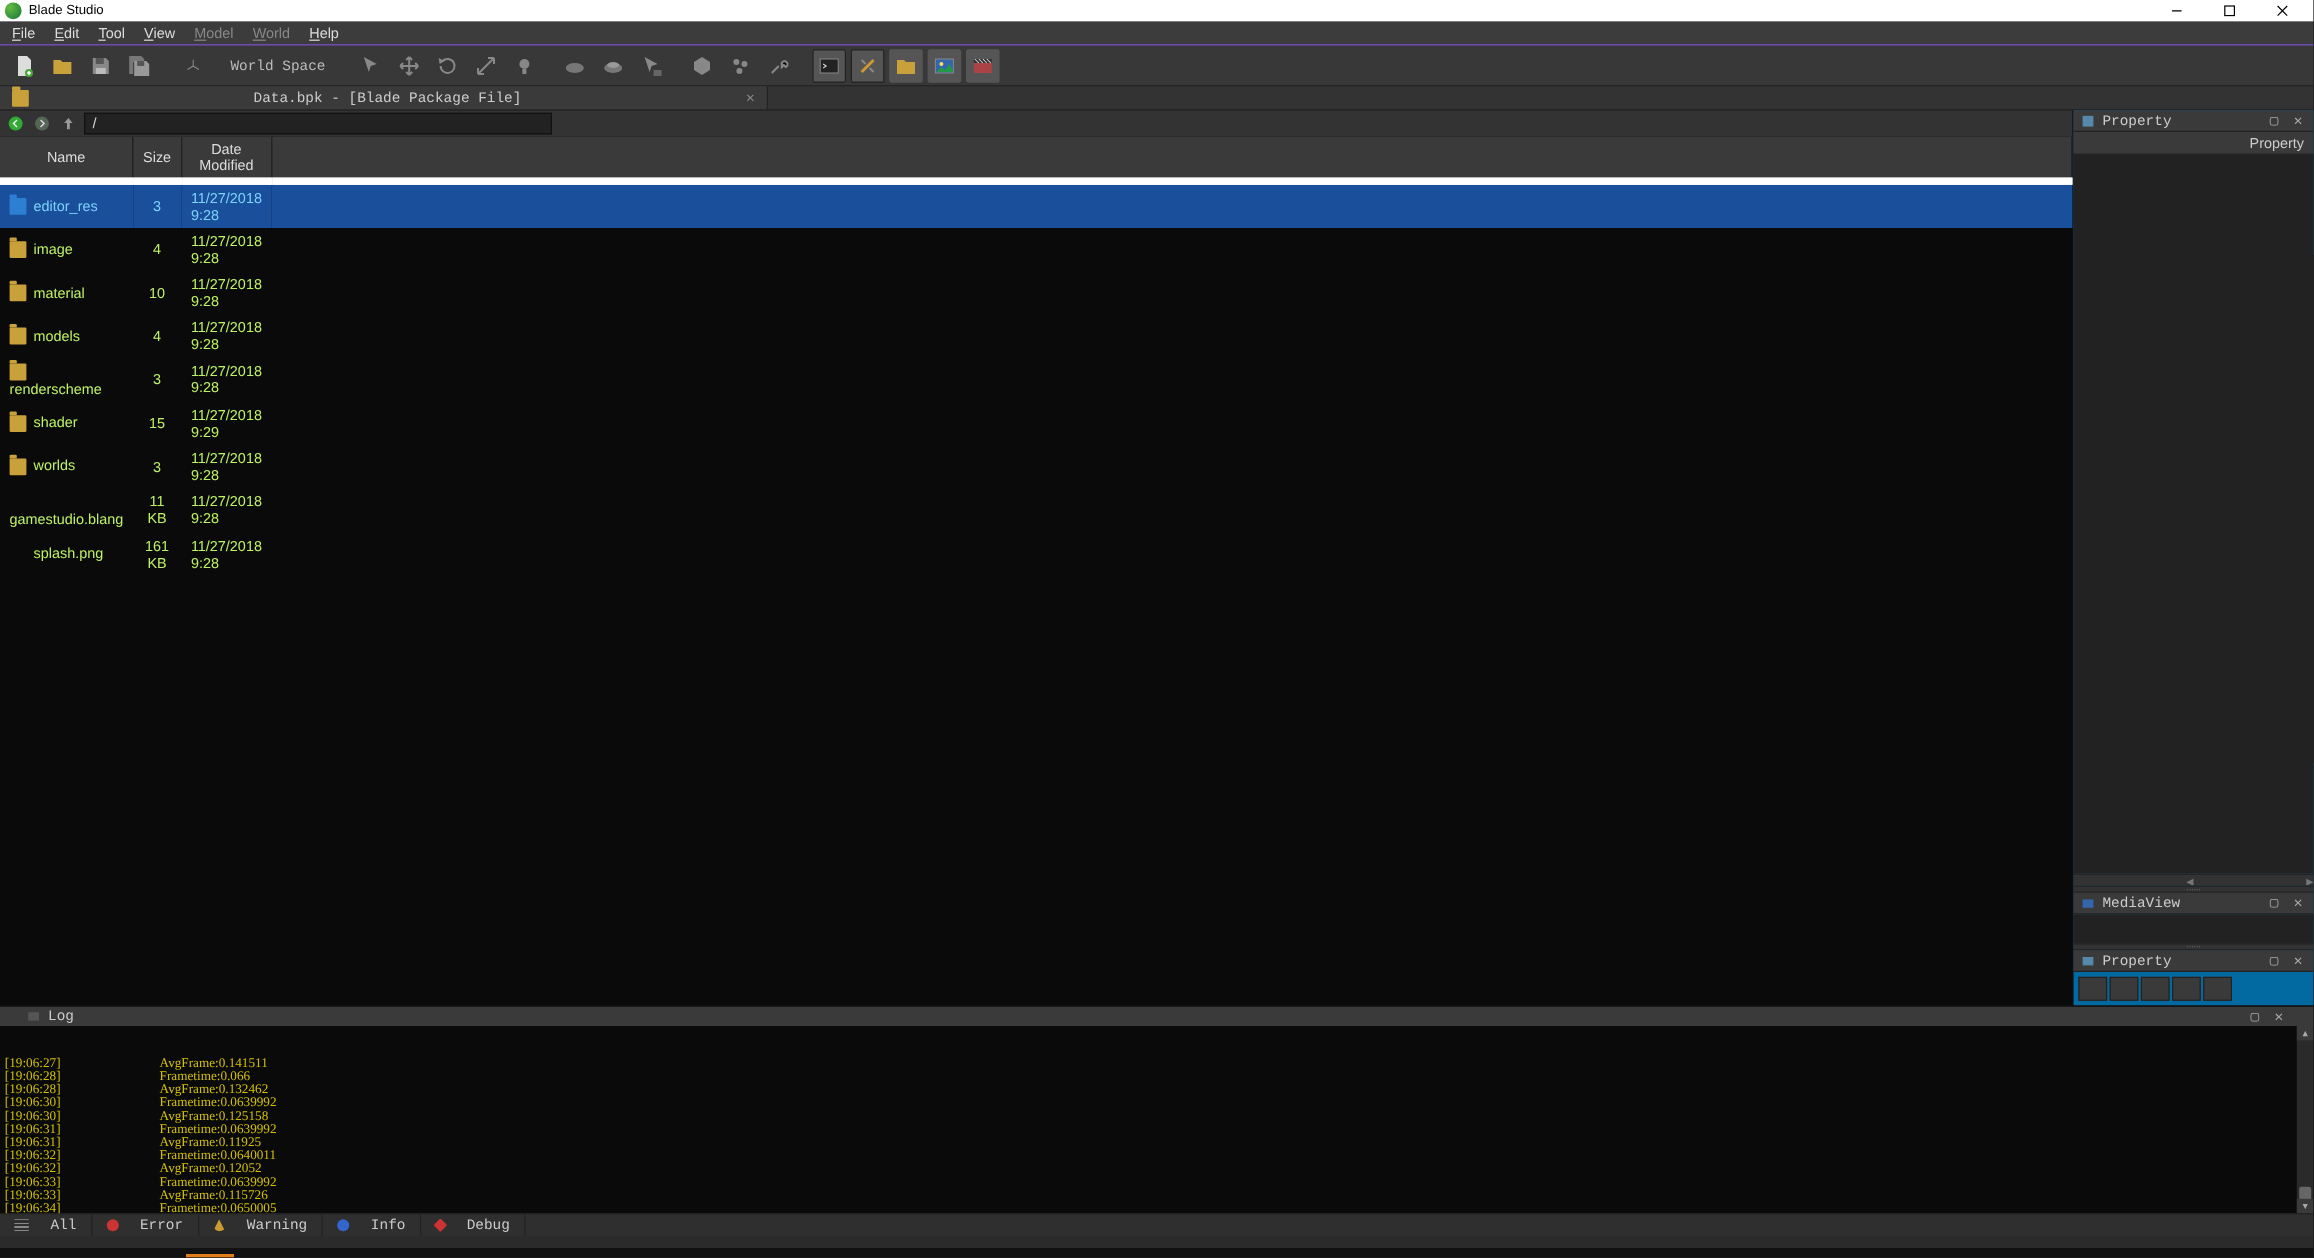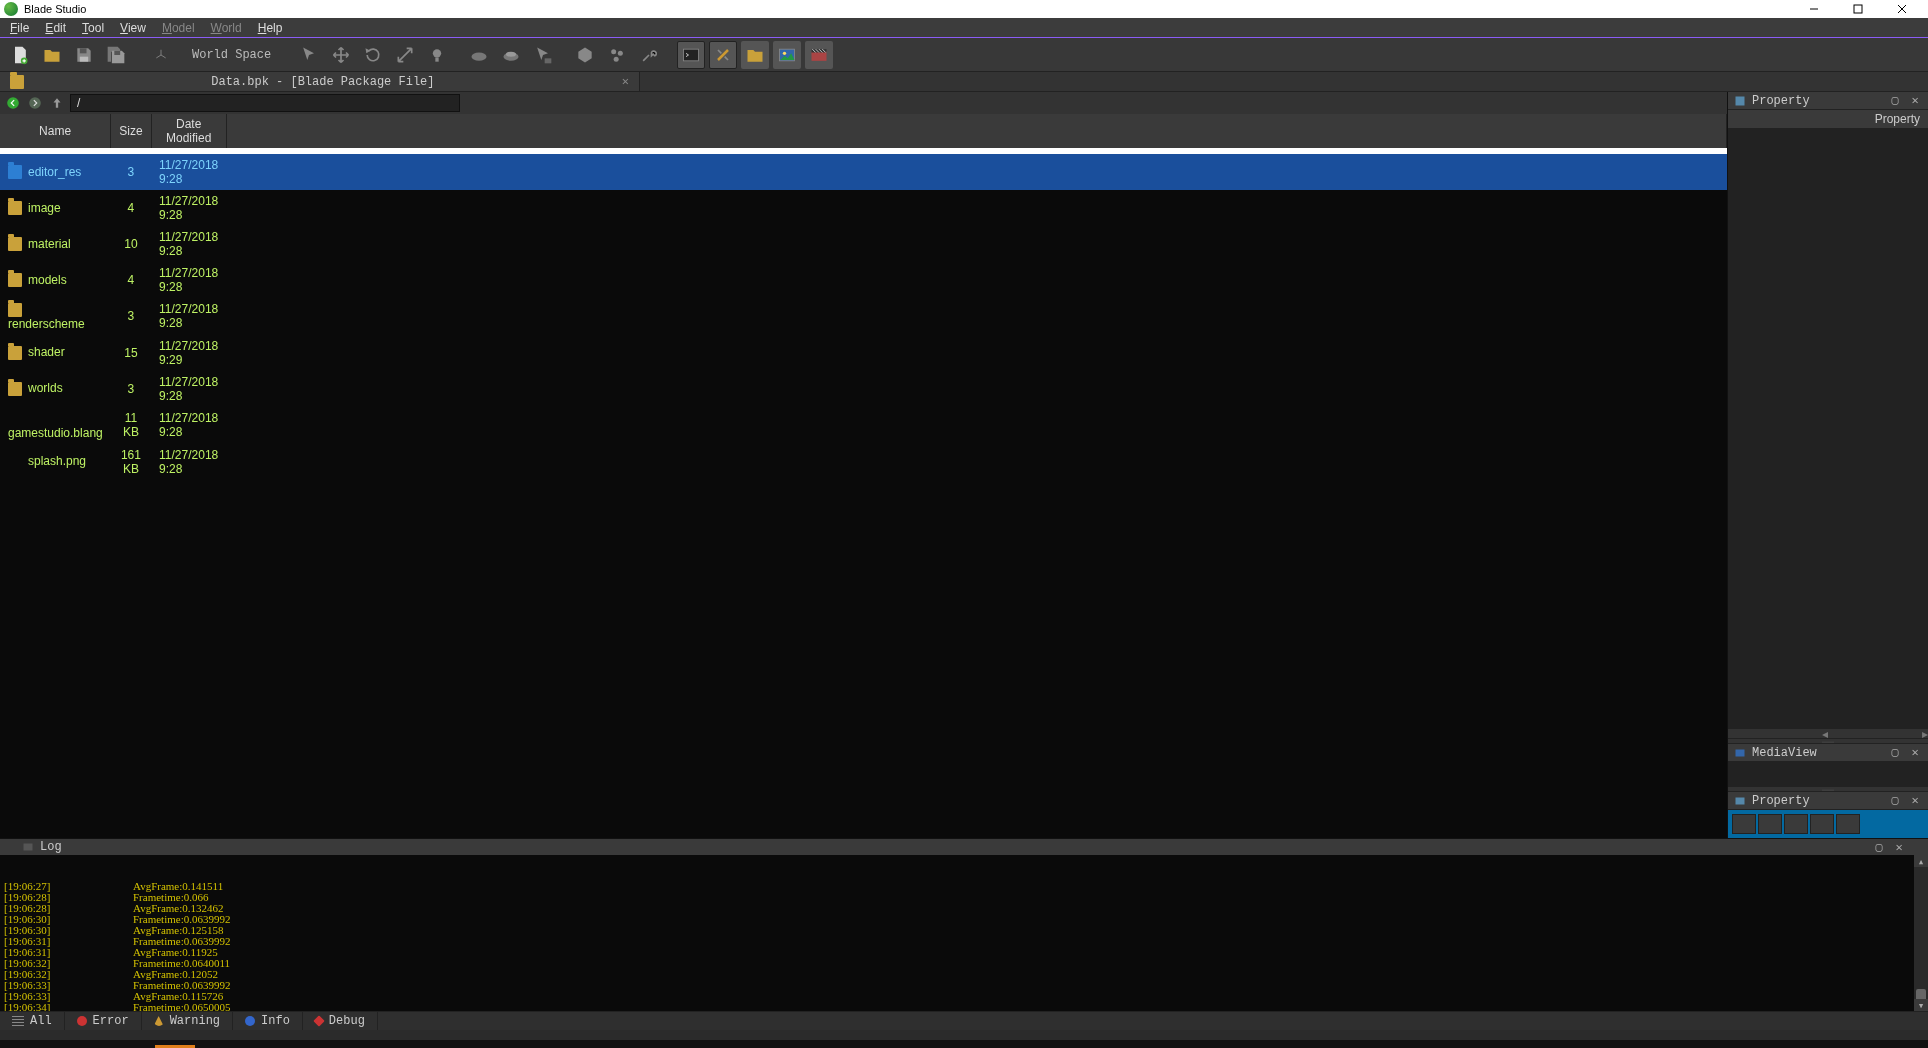"All" .log-tab { gap: 6px -> 18px }
